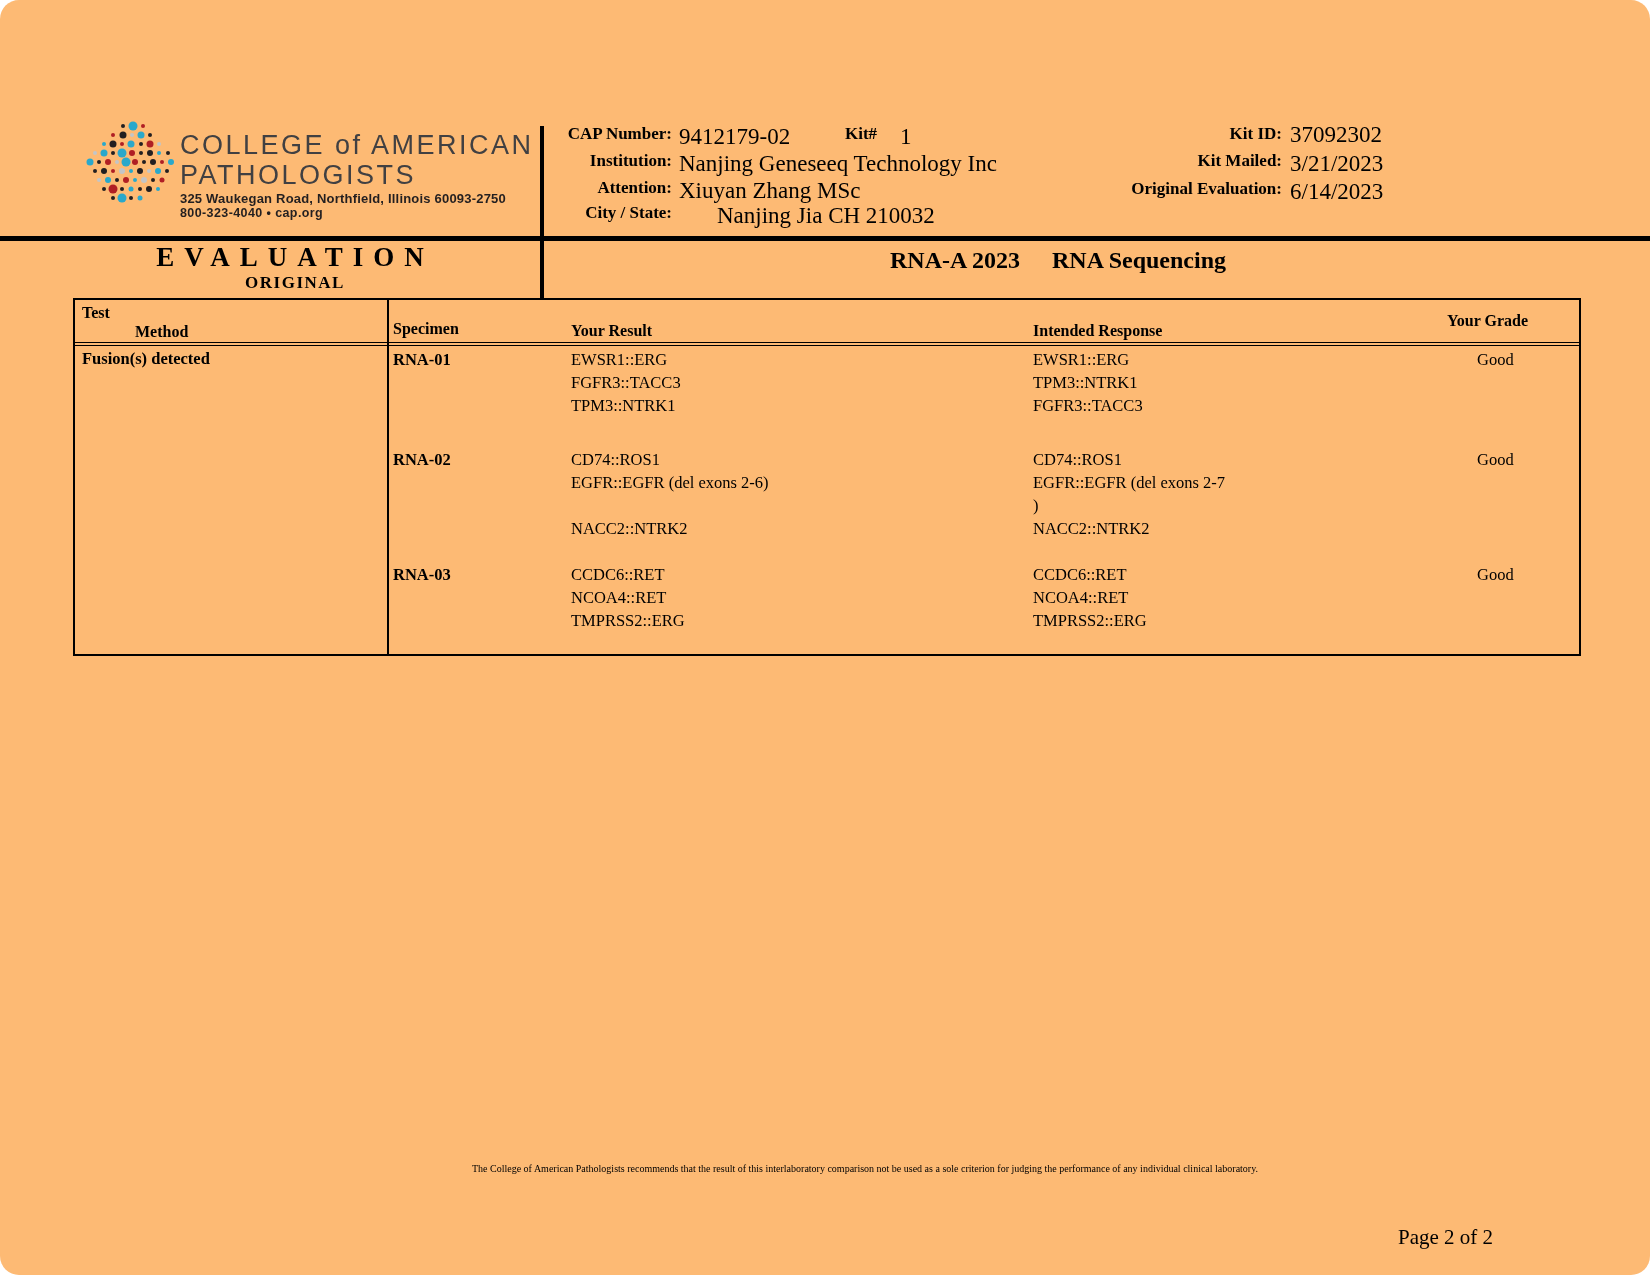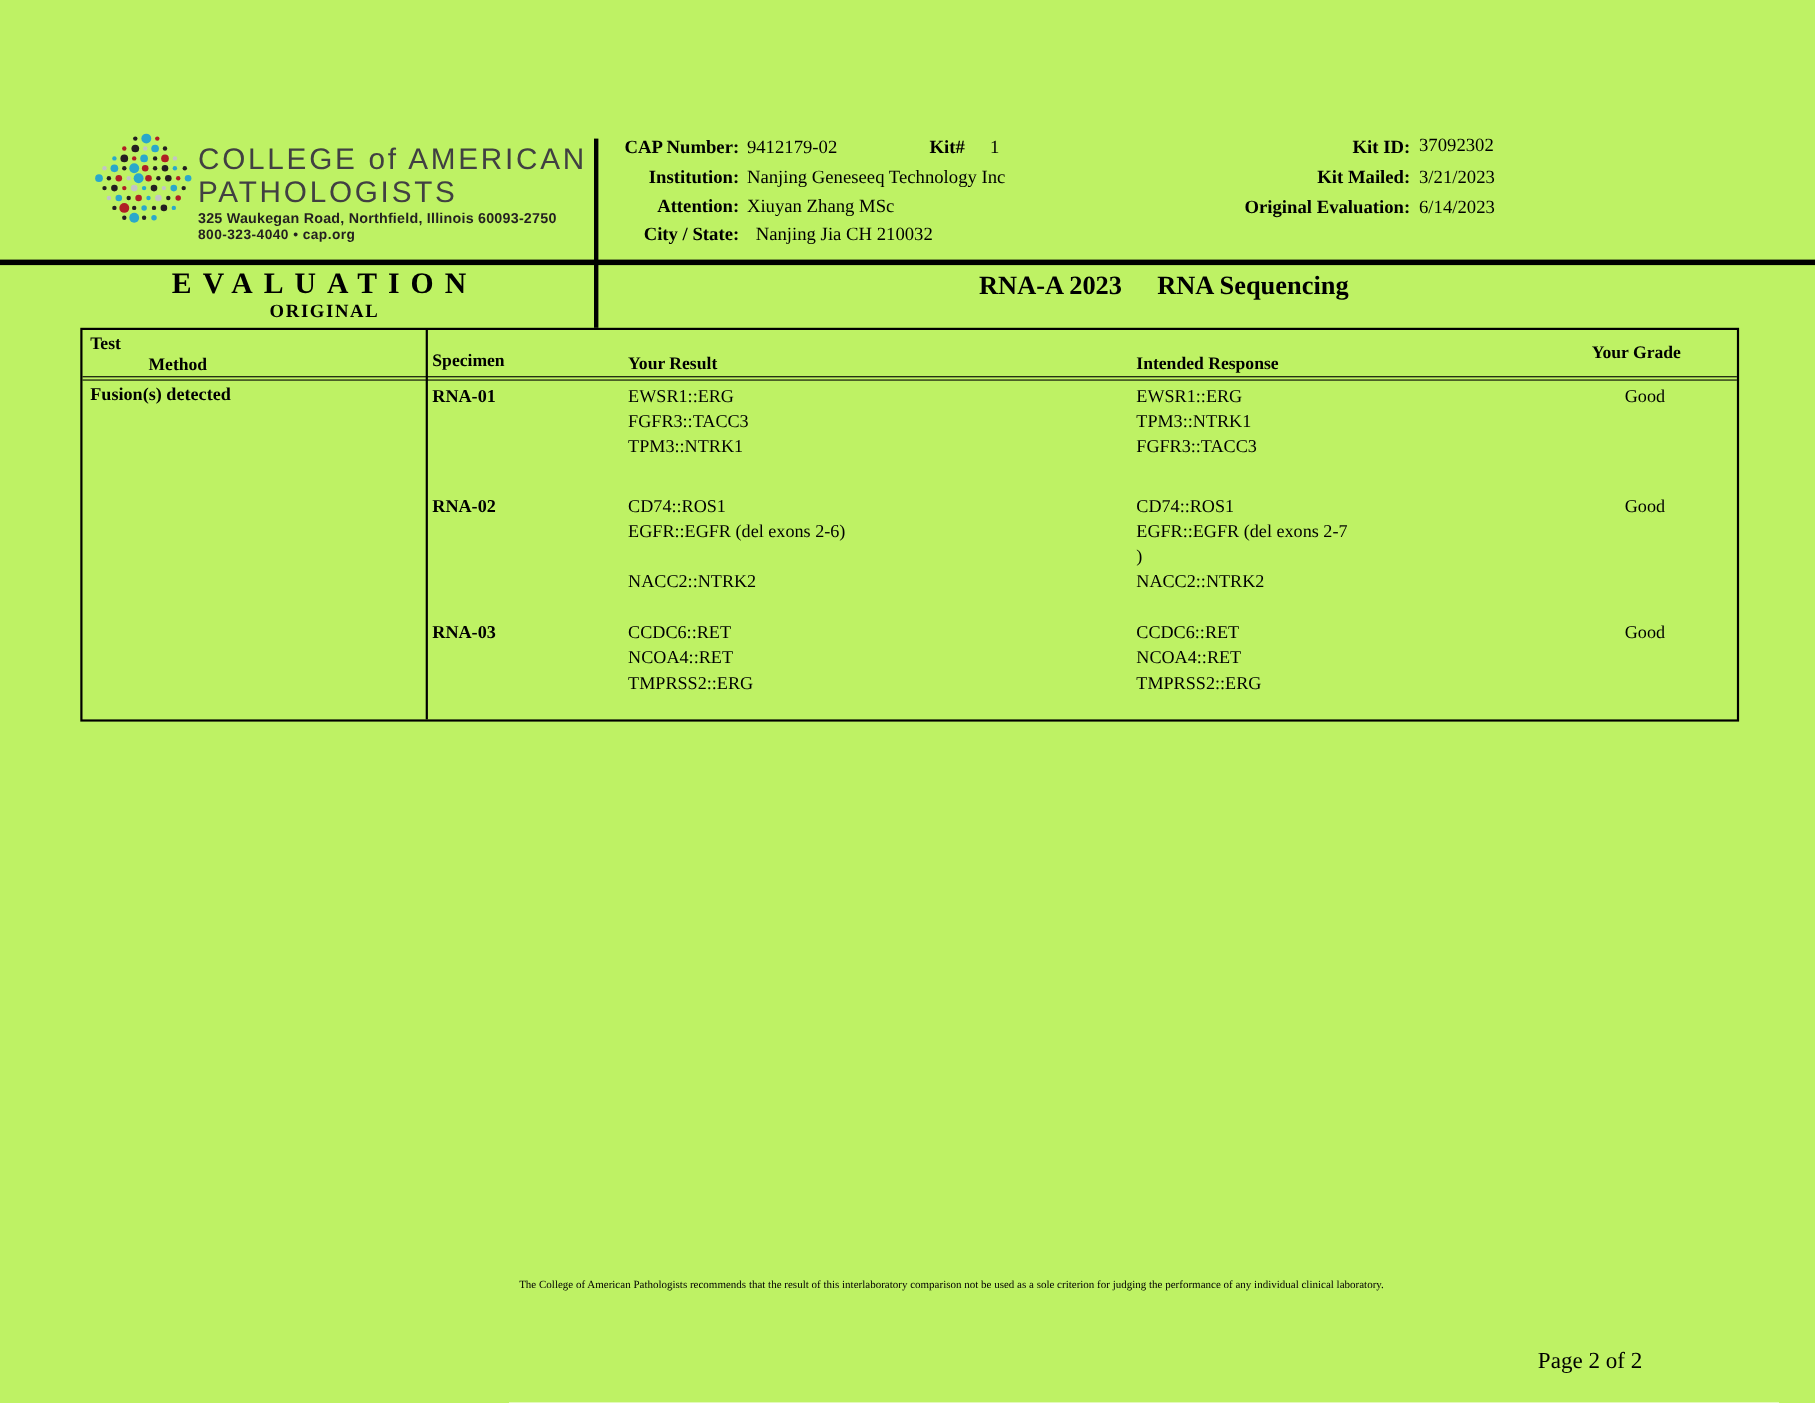"COLLEGE of AMERICAN" .page { background: #bef264 -> #fdba74; border-radius: none -> 19px }
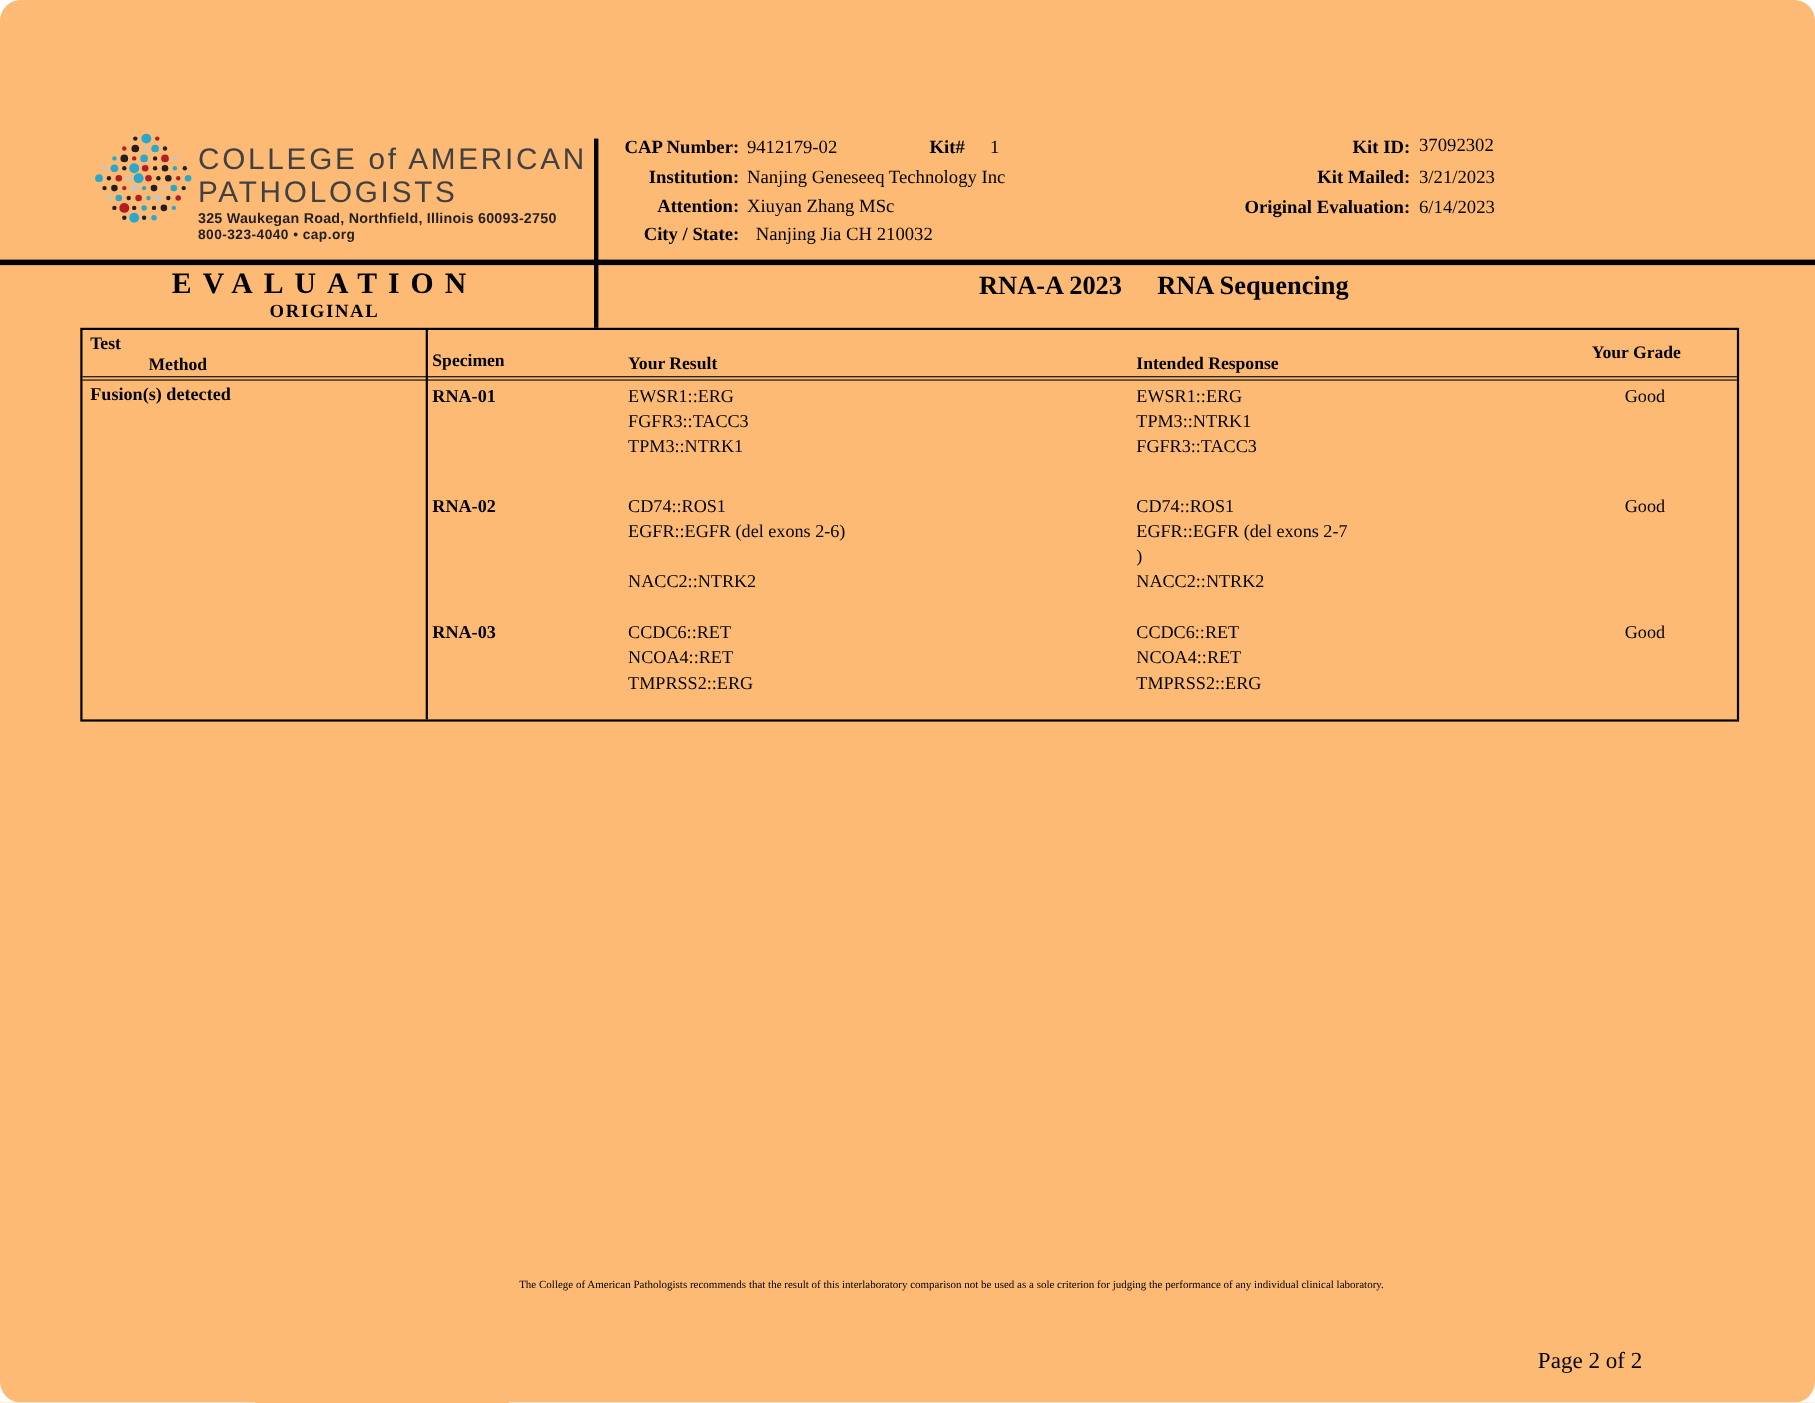"9412179-02" .info-value { font-size: 17px -> 23px }
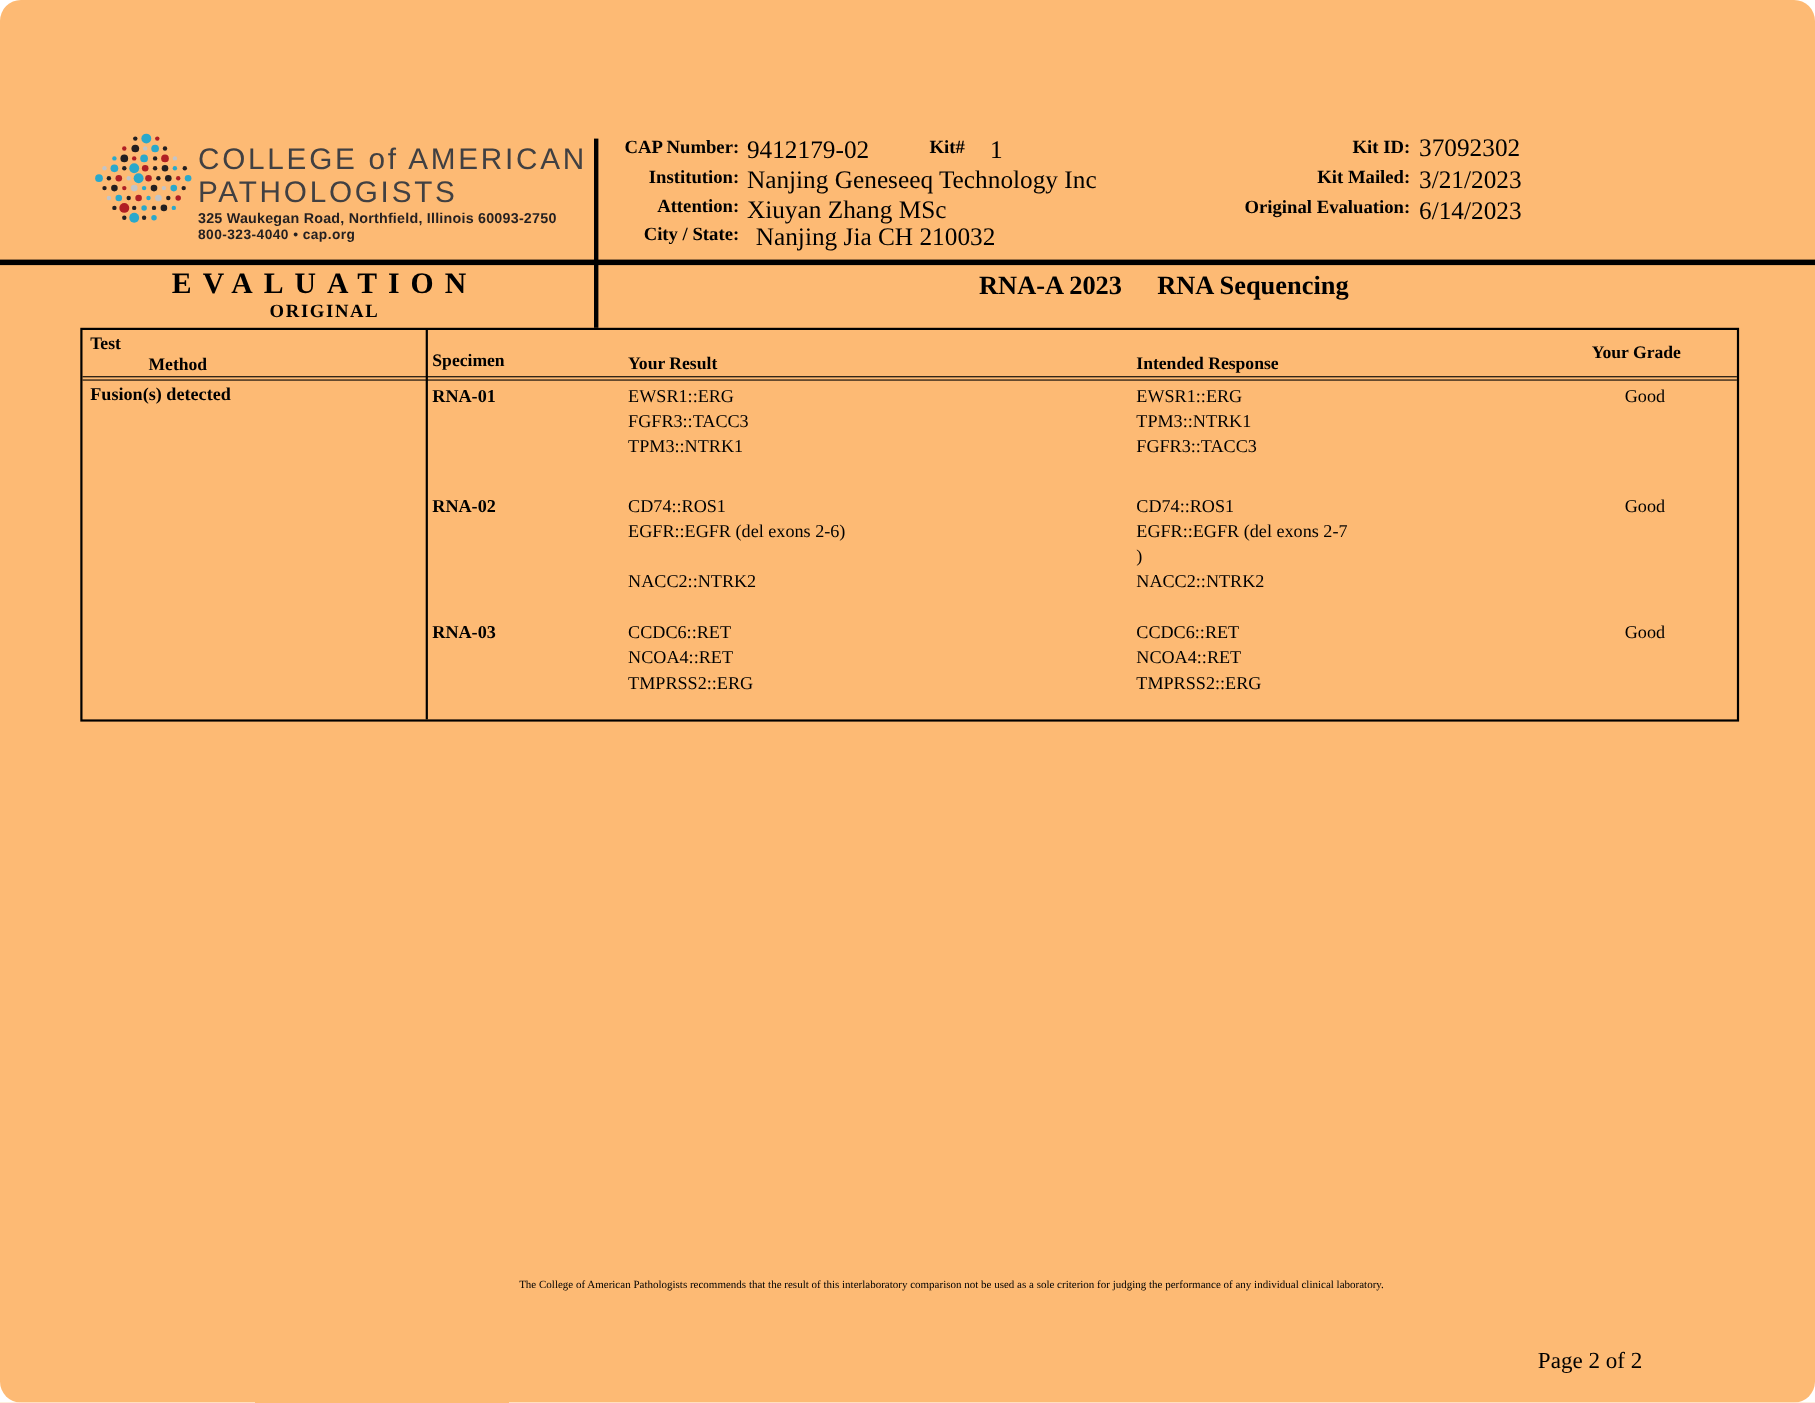"Nanjing Jia CH 210032" div.abs { left: 687px -> 717px }
